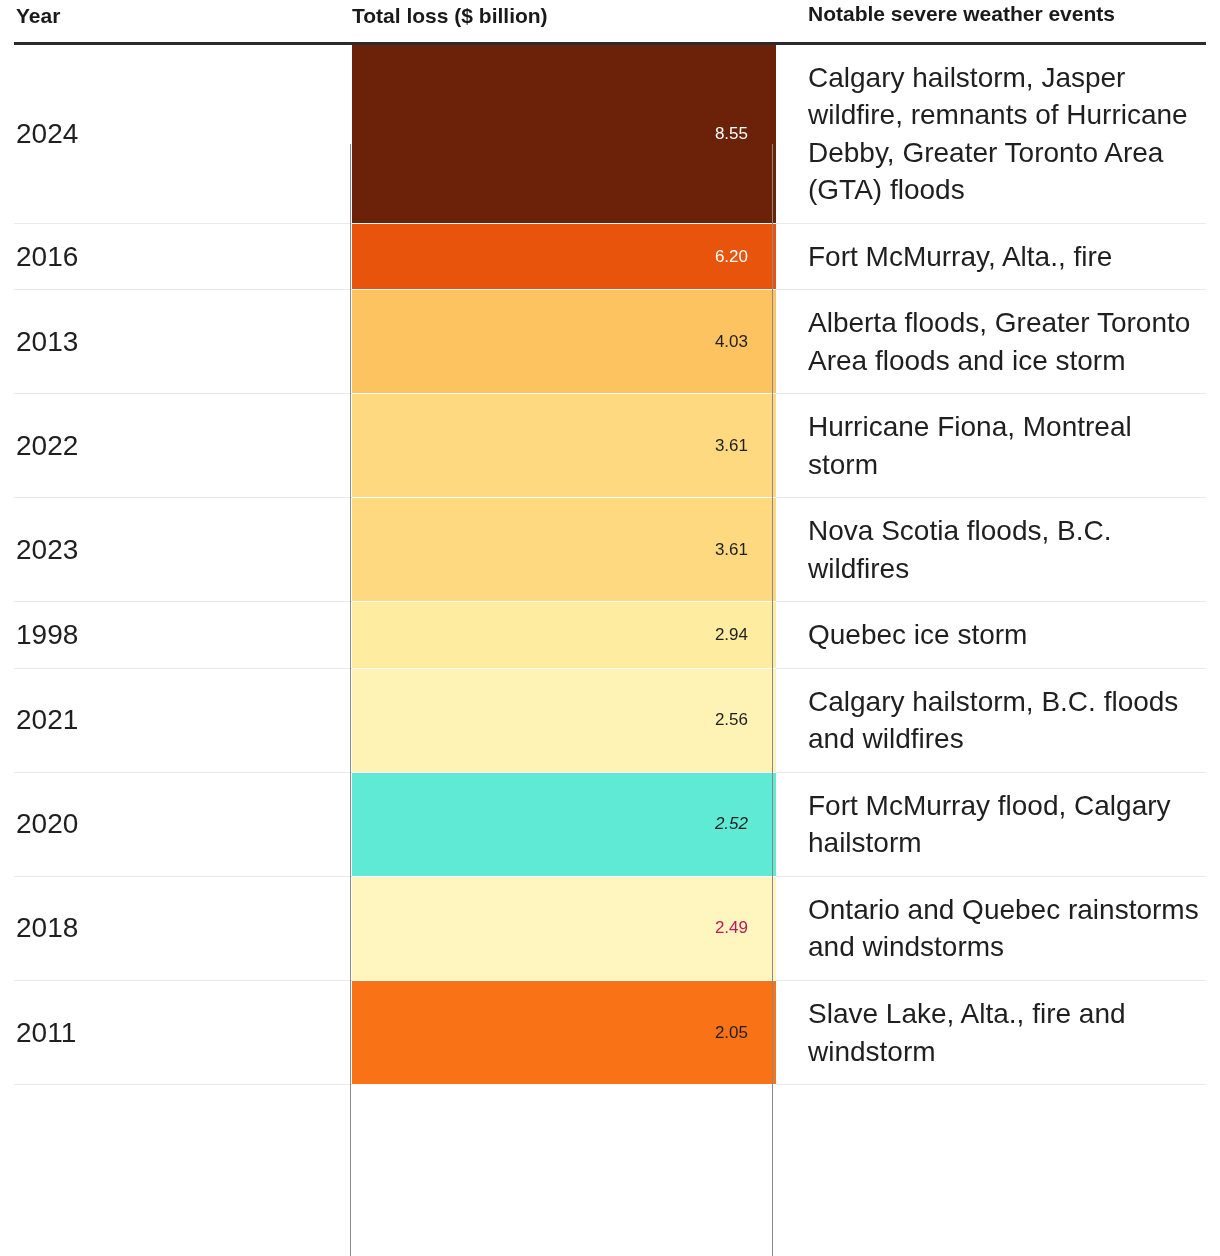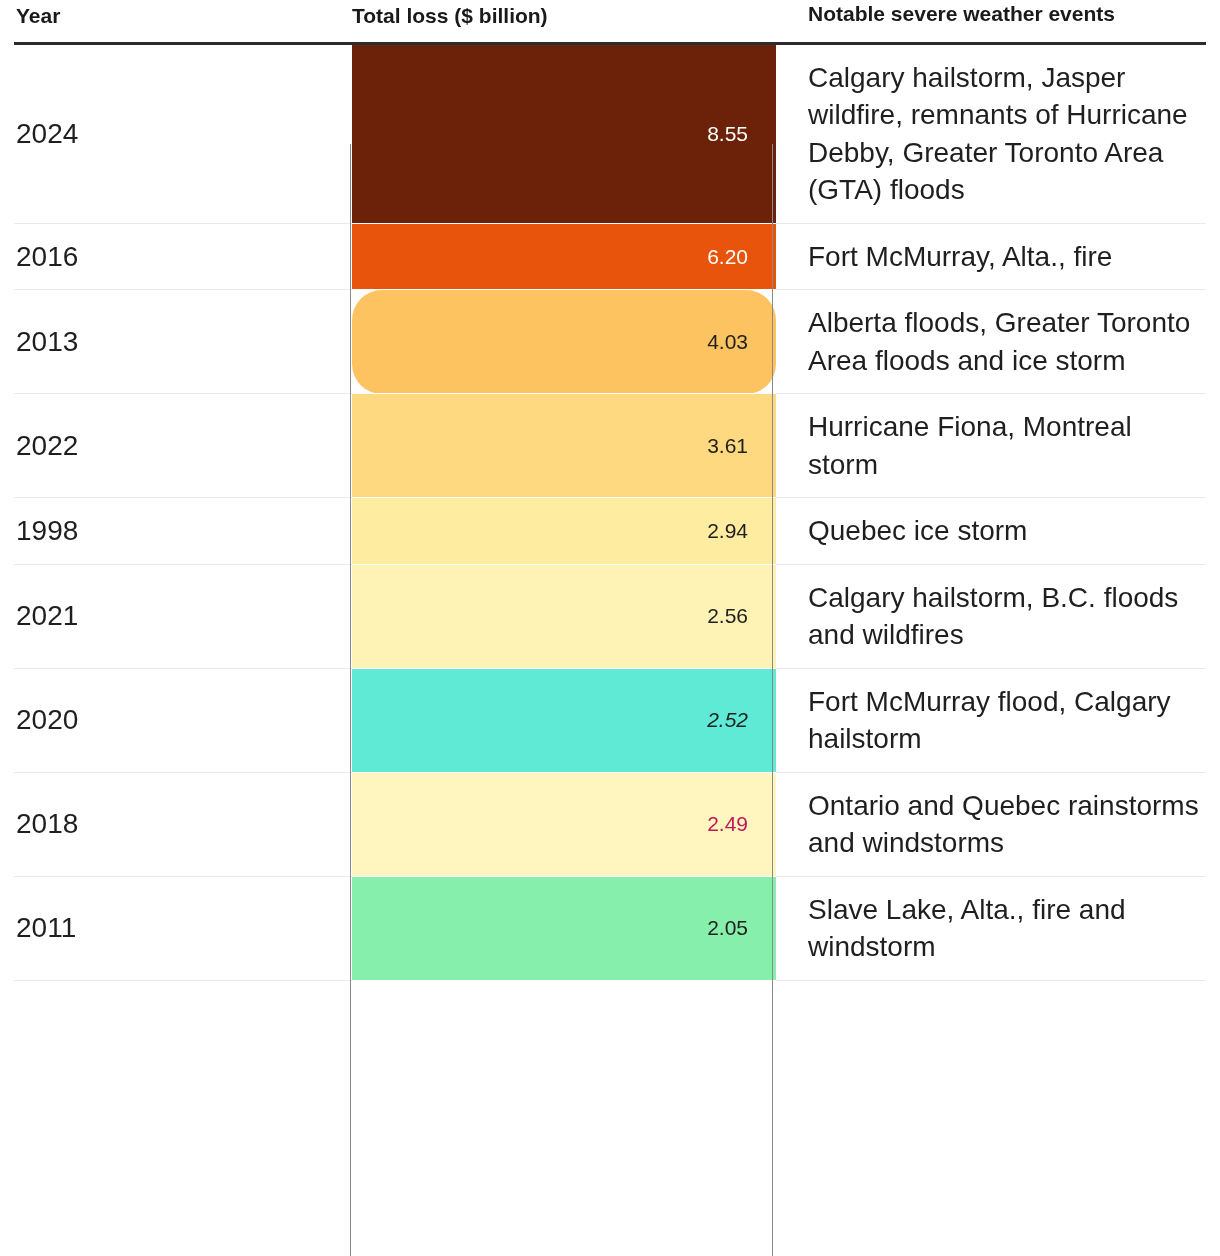"8.55" td.c-loss { font-size: 21px -> 17px }
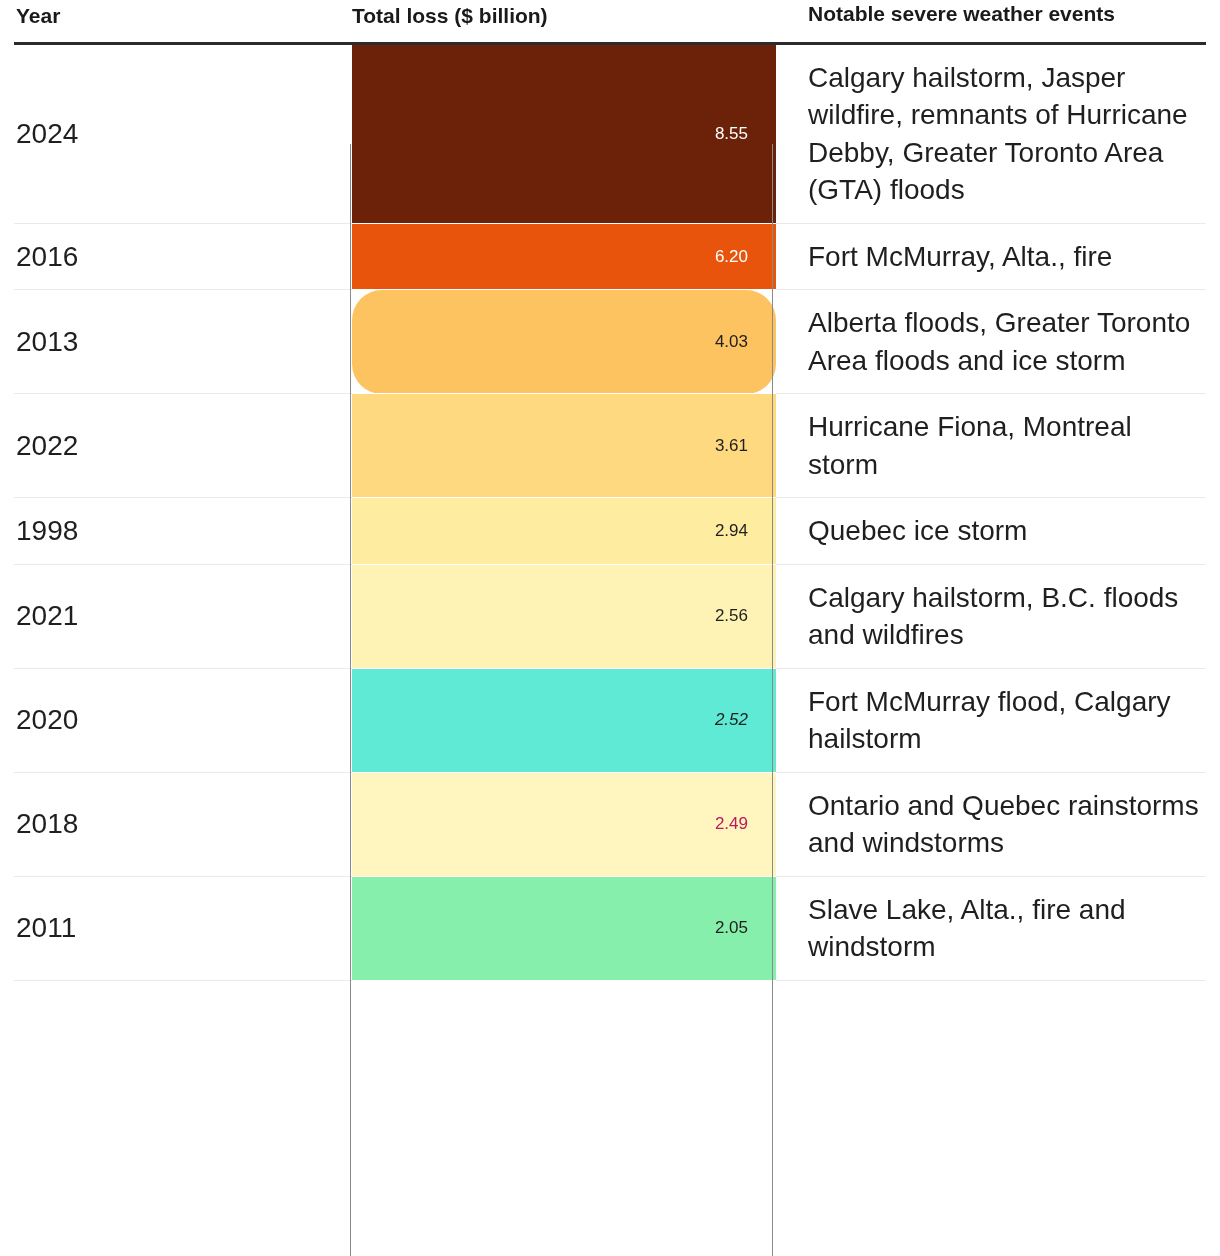"4.03" td.c-loss { border-radius: 30px -> none }
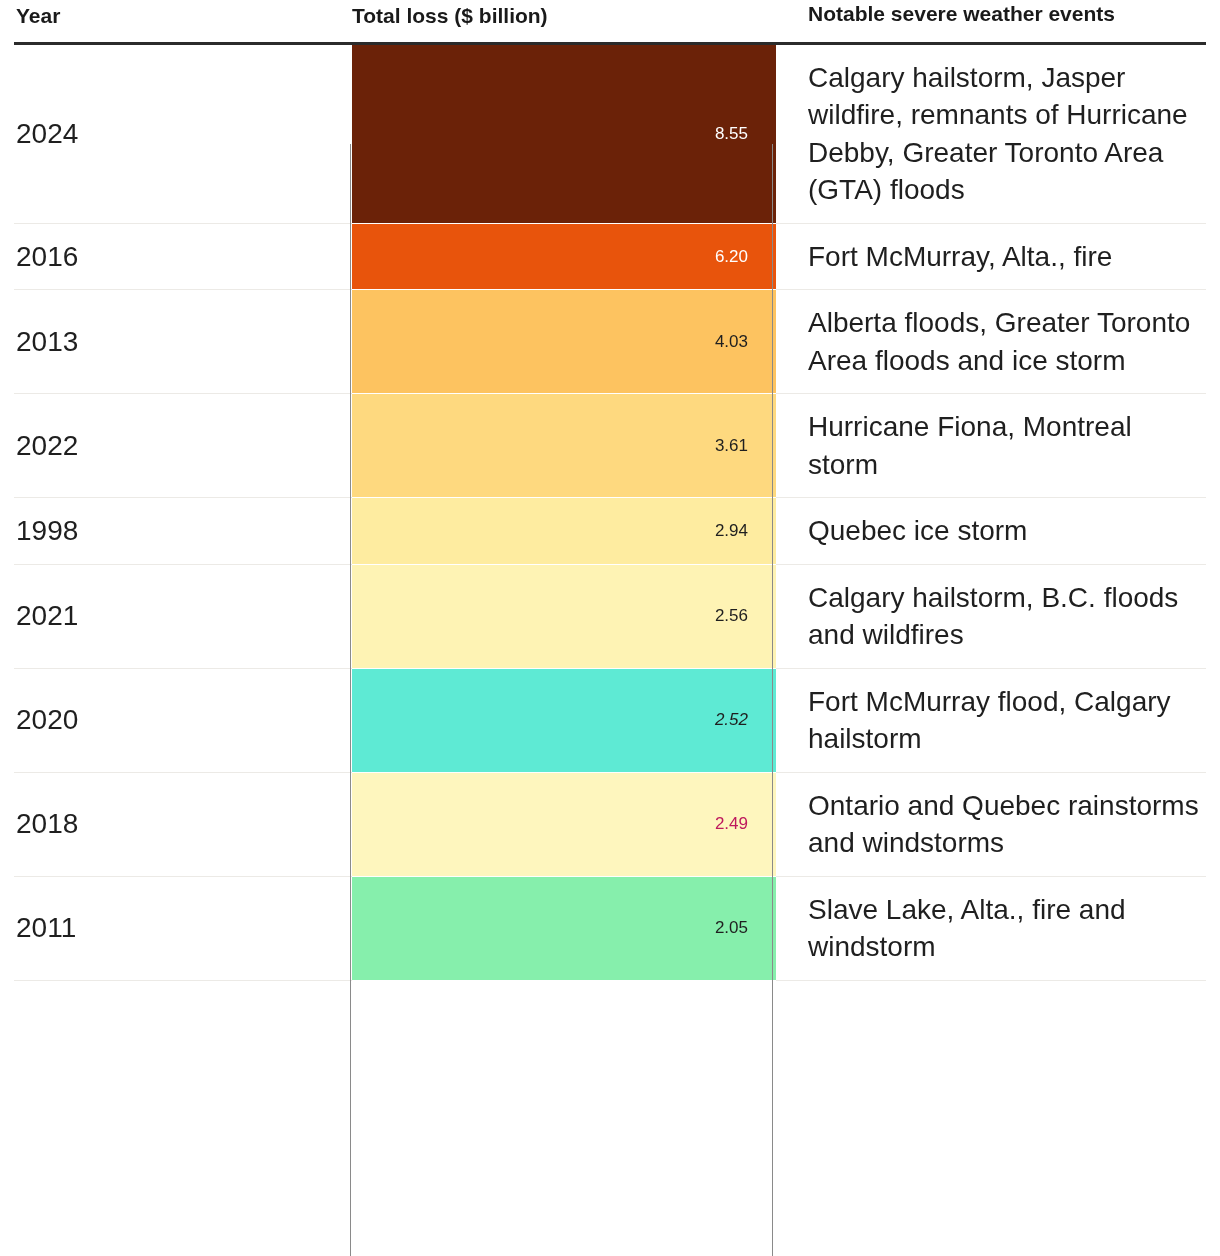"2023" tr { html: none -> <tr> <td>2023</td> <td>3.61</td> <td>Nova Scotia floods, B.C. wildfires</td> </tr> }
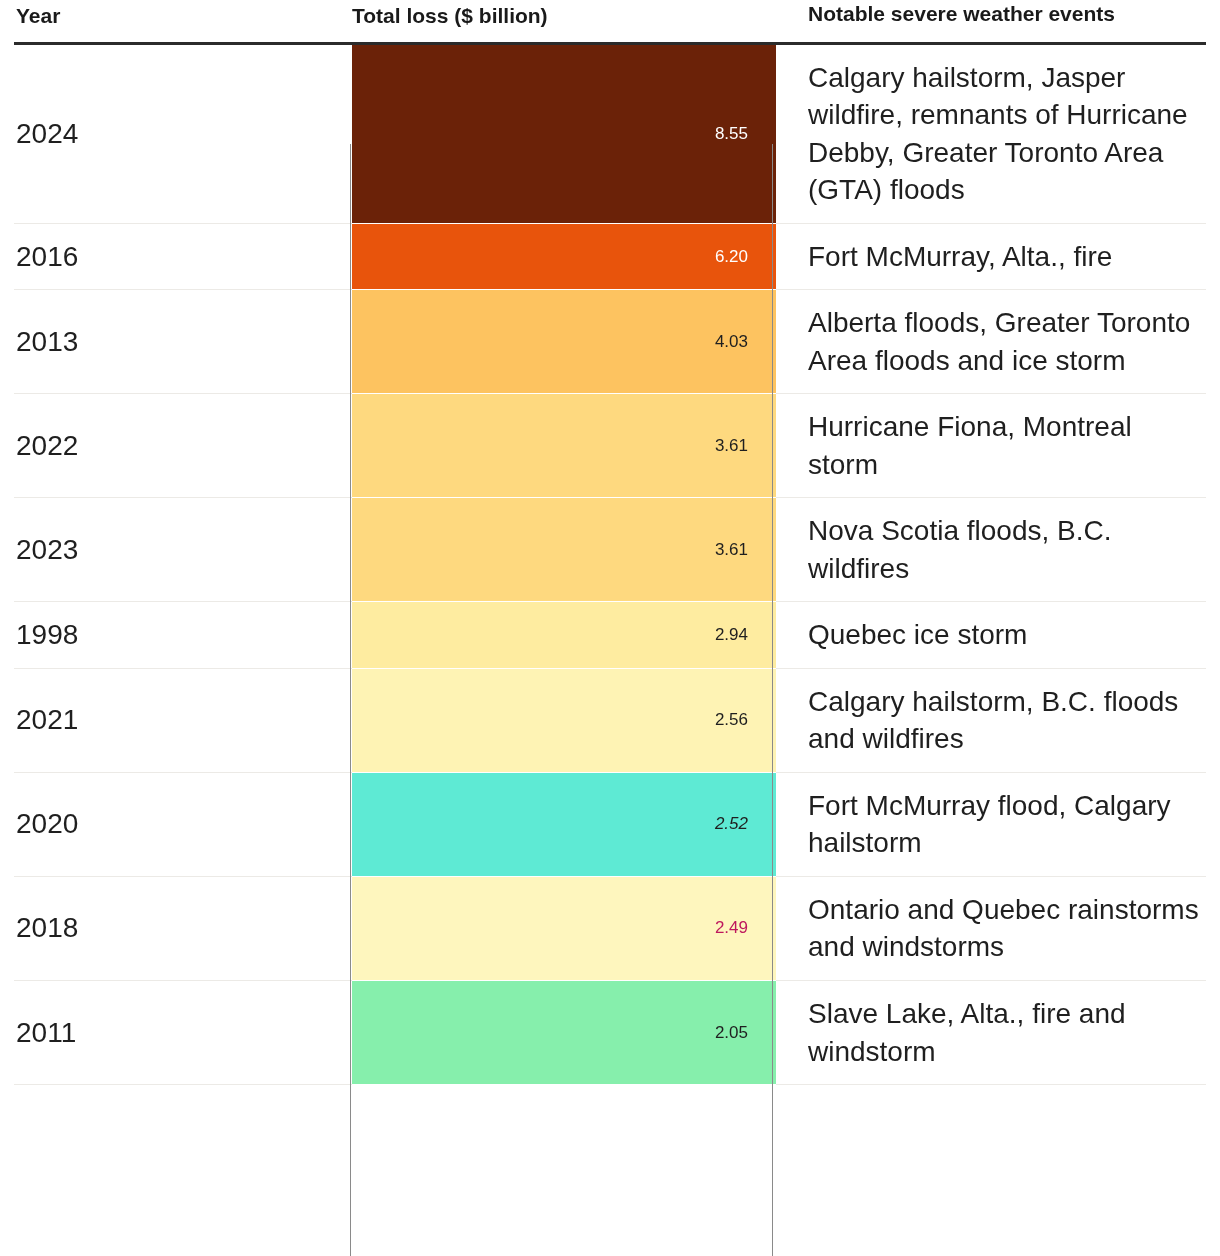"2.05" td.c-loss { background: #86efac -> #f97316 }
